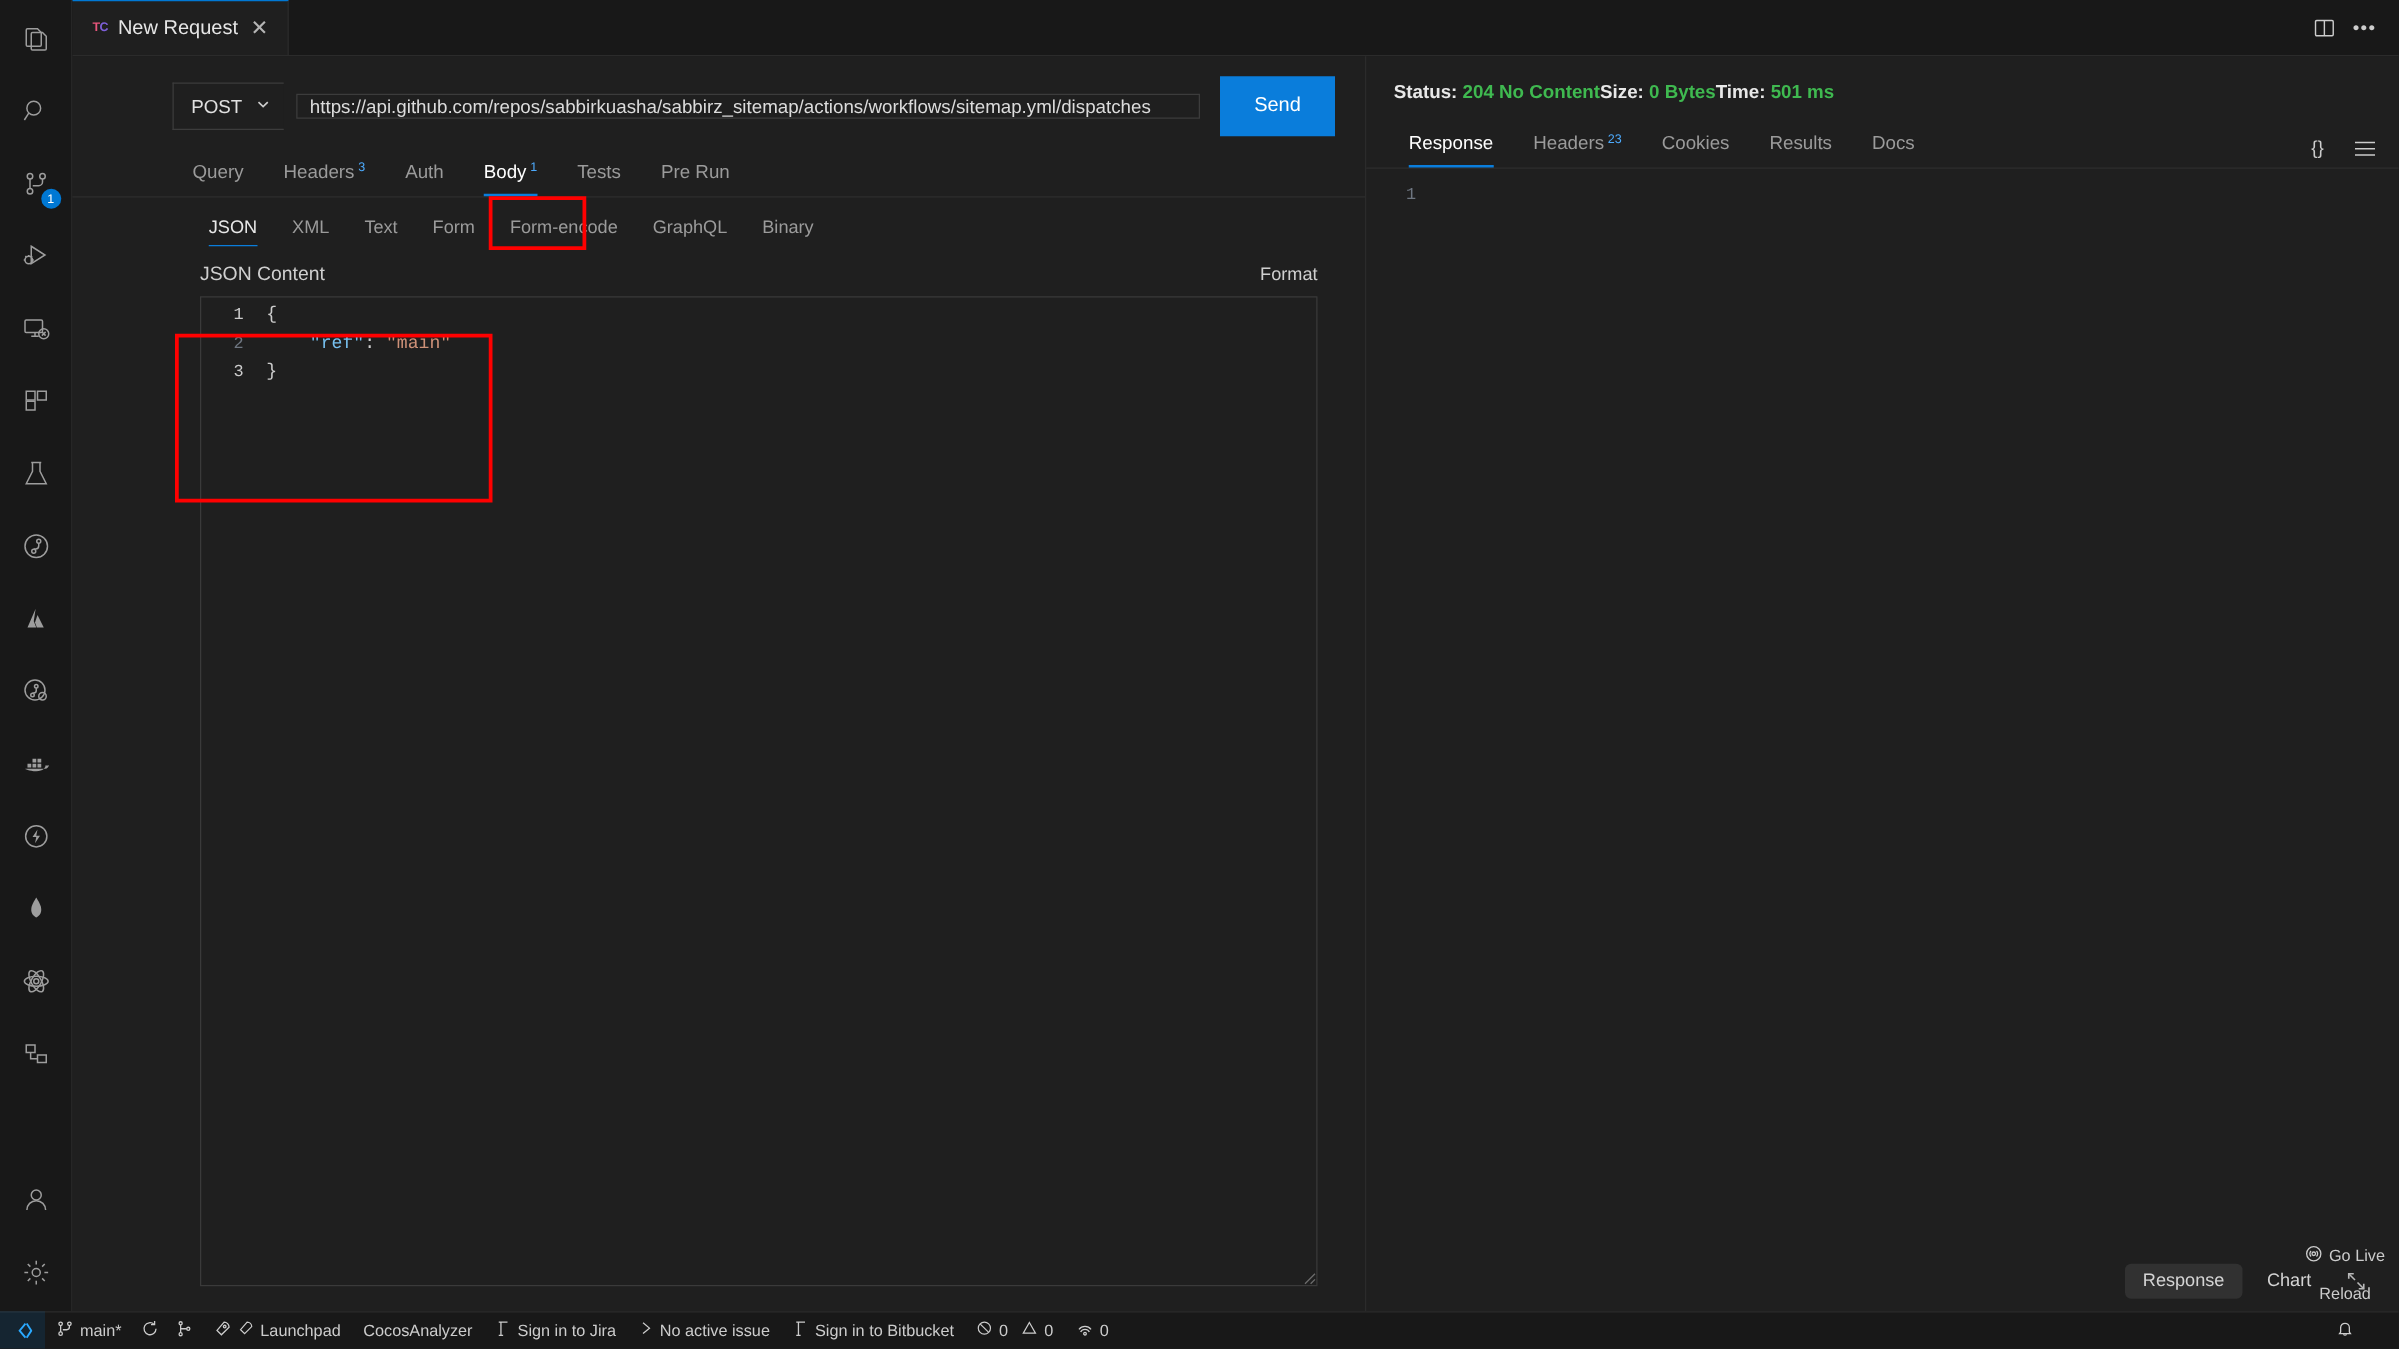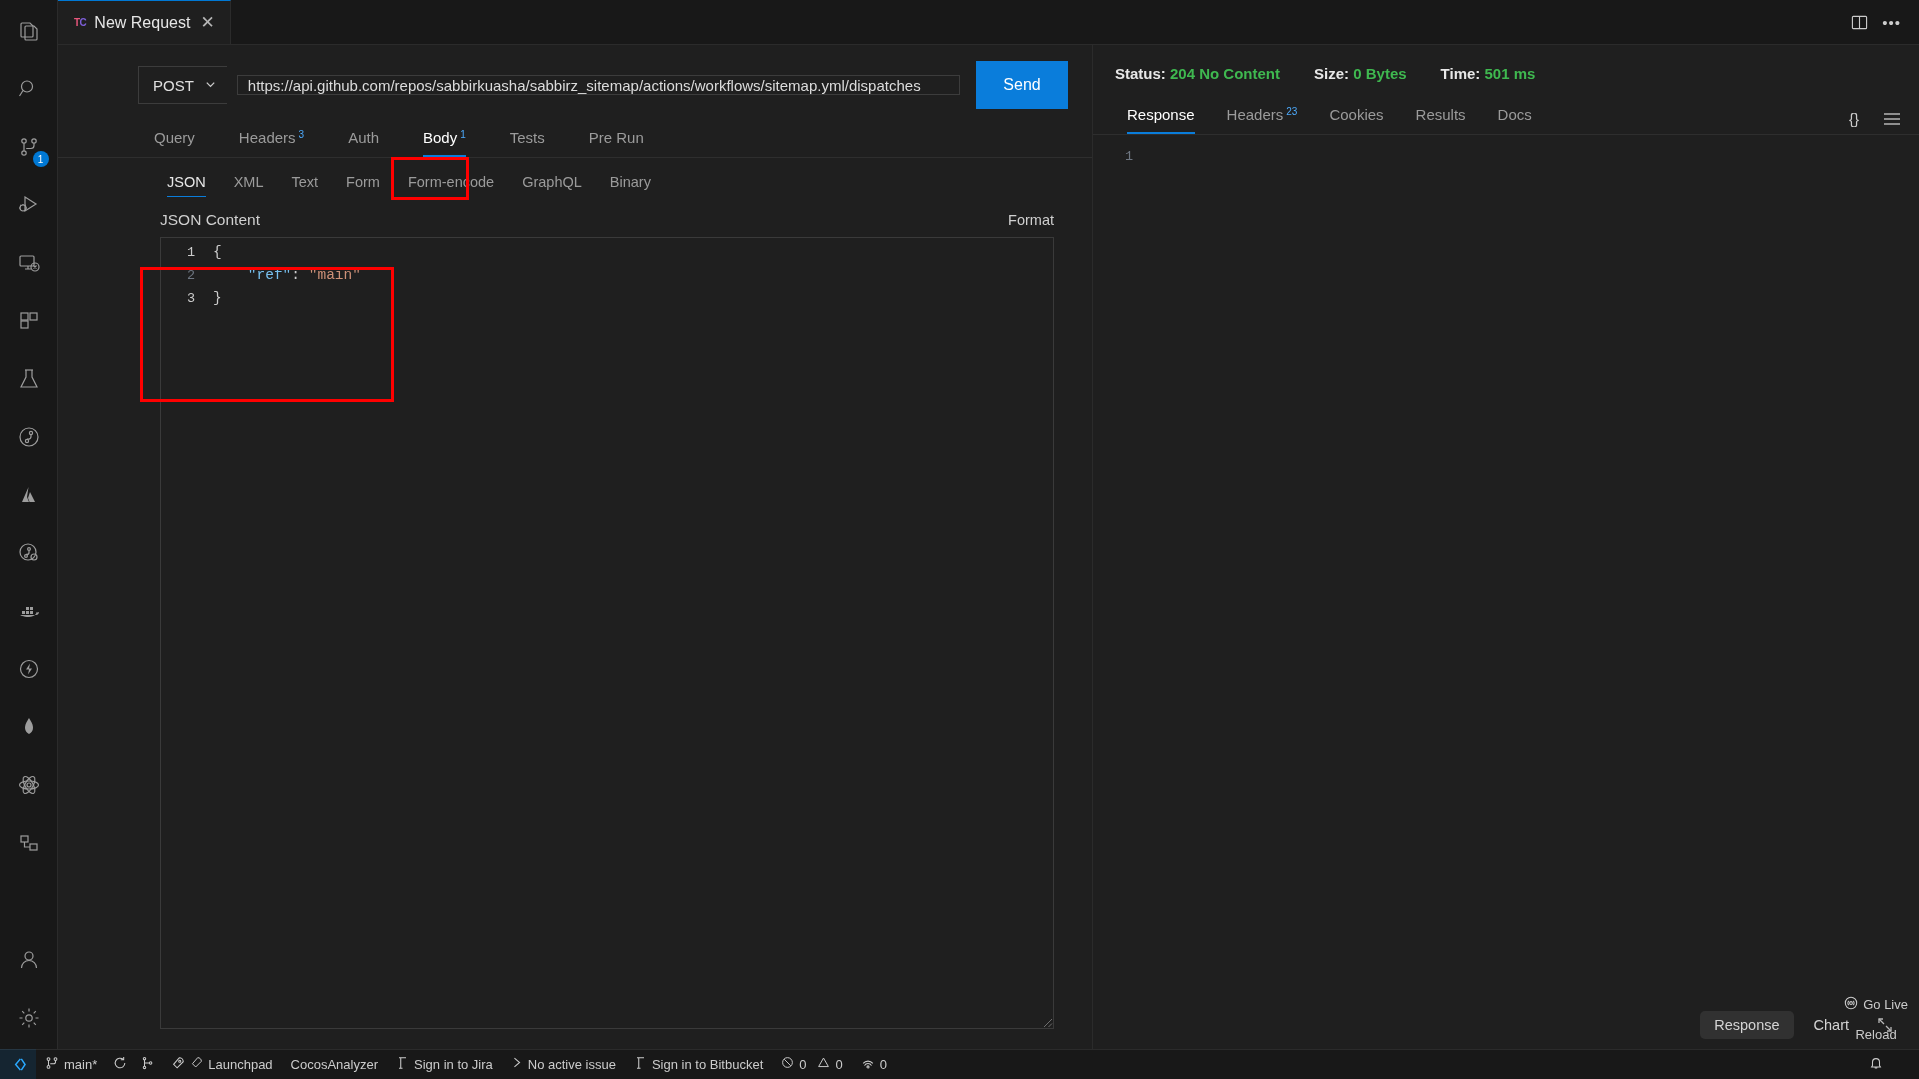"Status: 204 No Content" .statusrow { gap: 34px -> none }
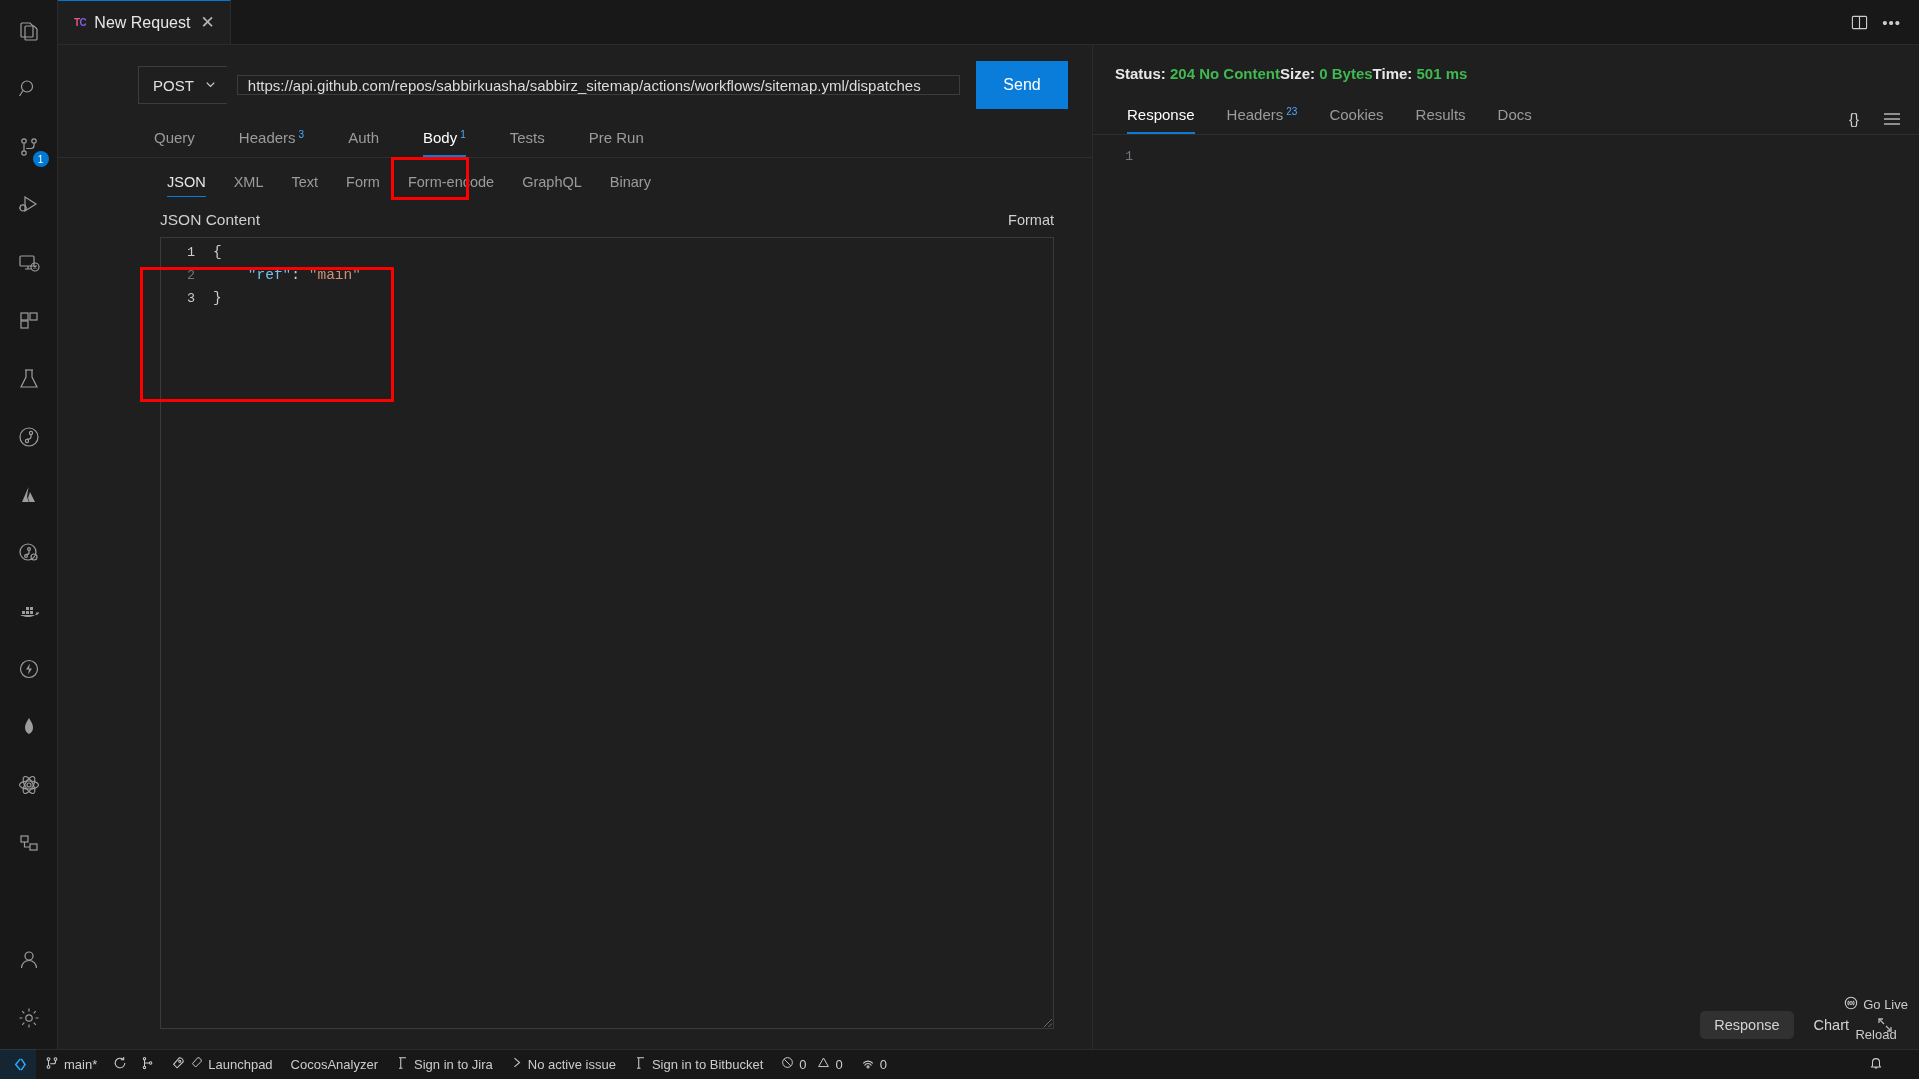"Query" .tabstrip { gap: 12px -> 0 }
